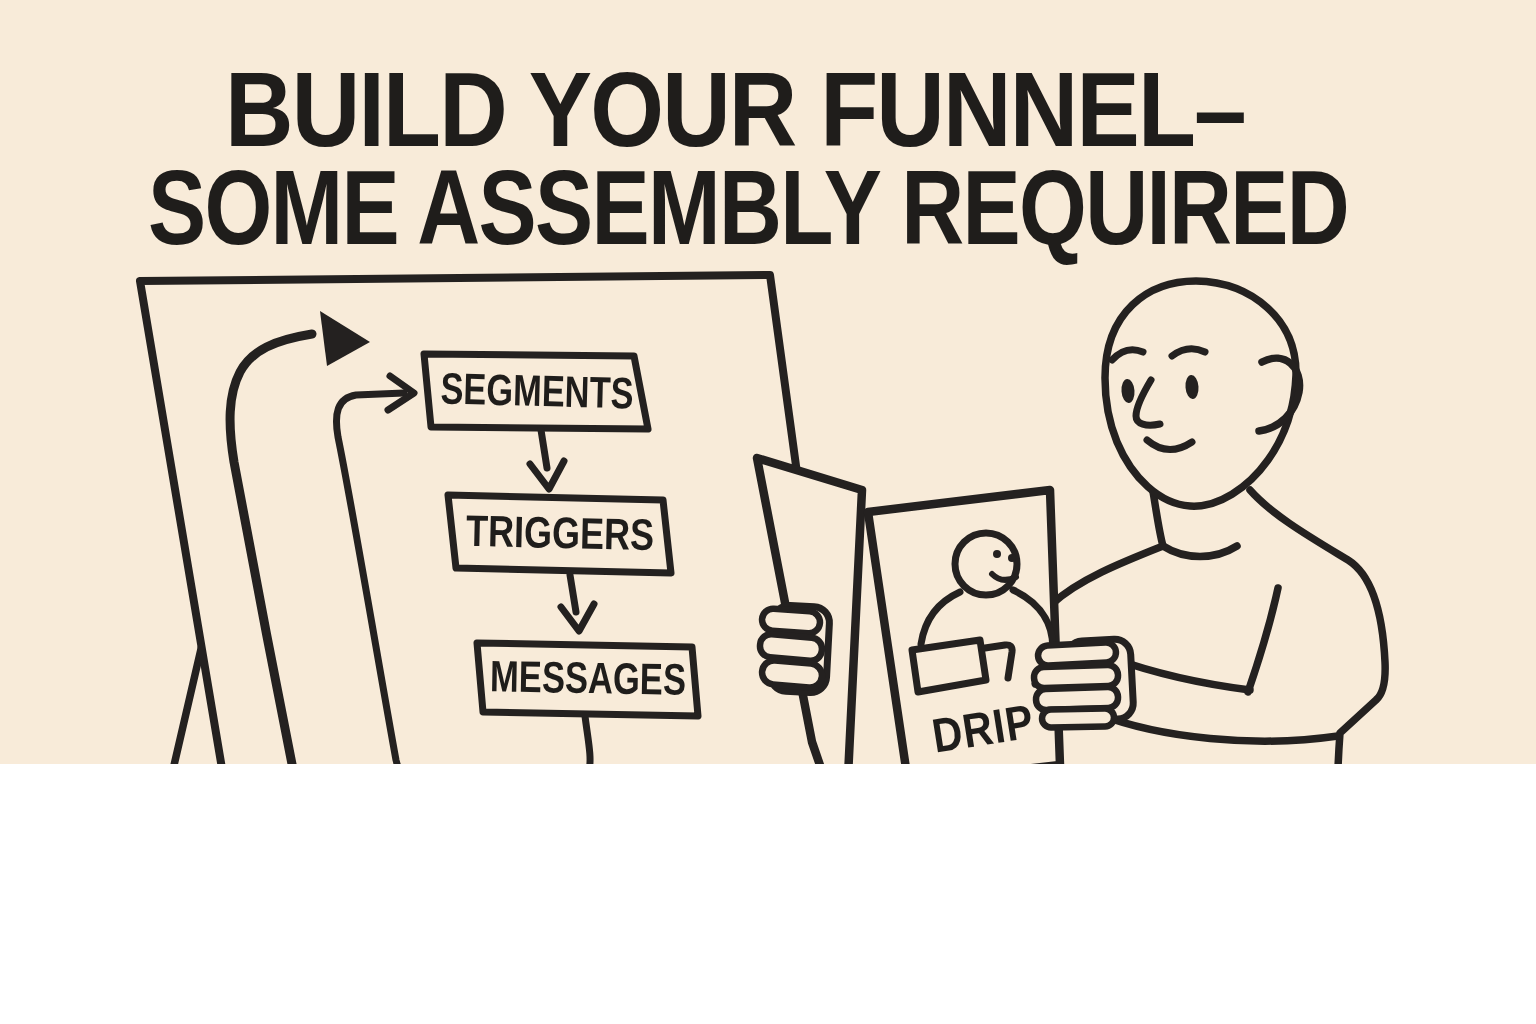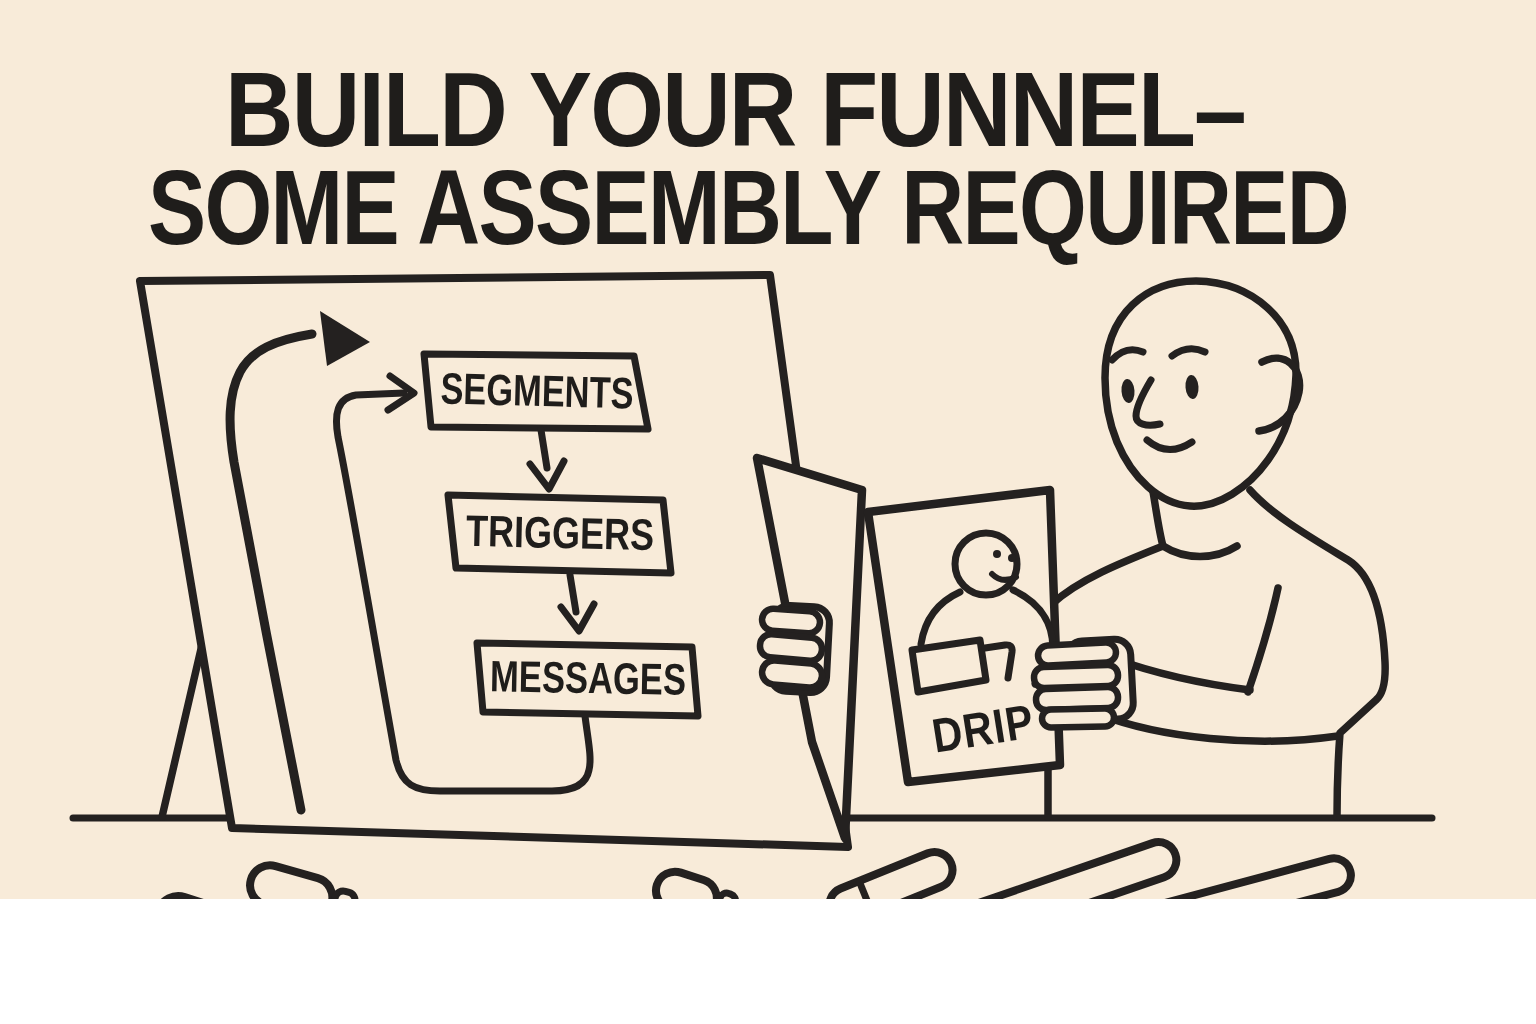"BUILD YOUR FUNNEL–" .stage { height: 899px -> 764px }
